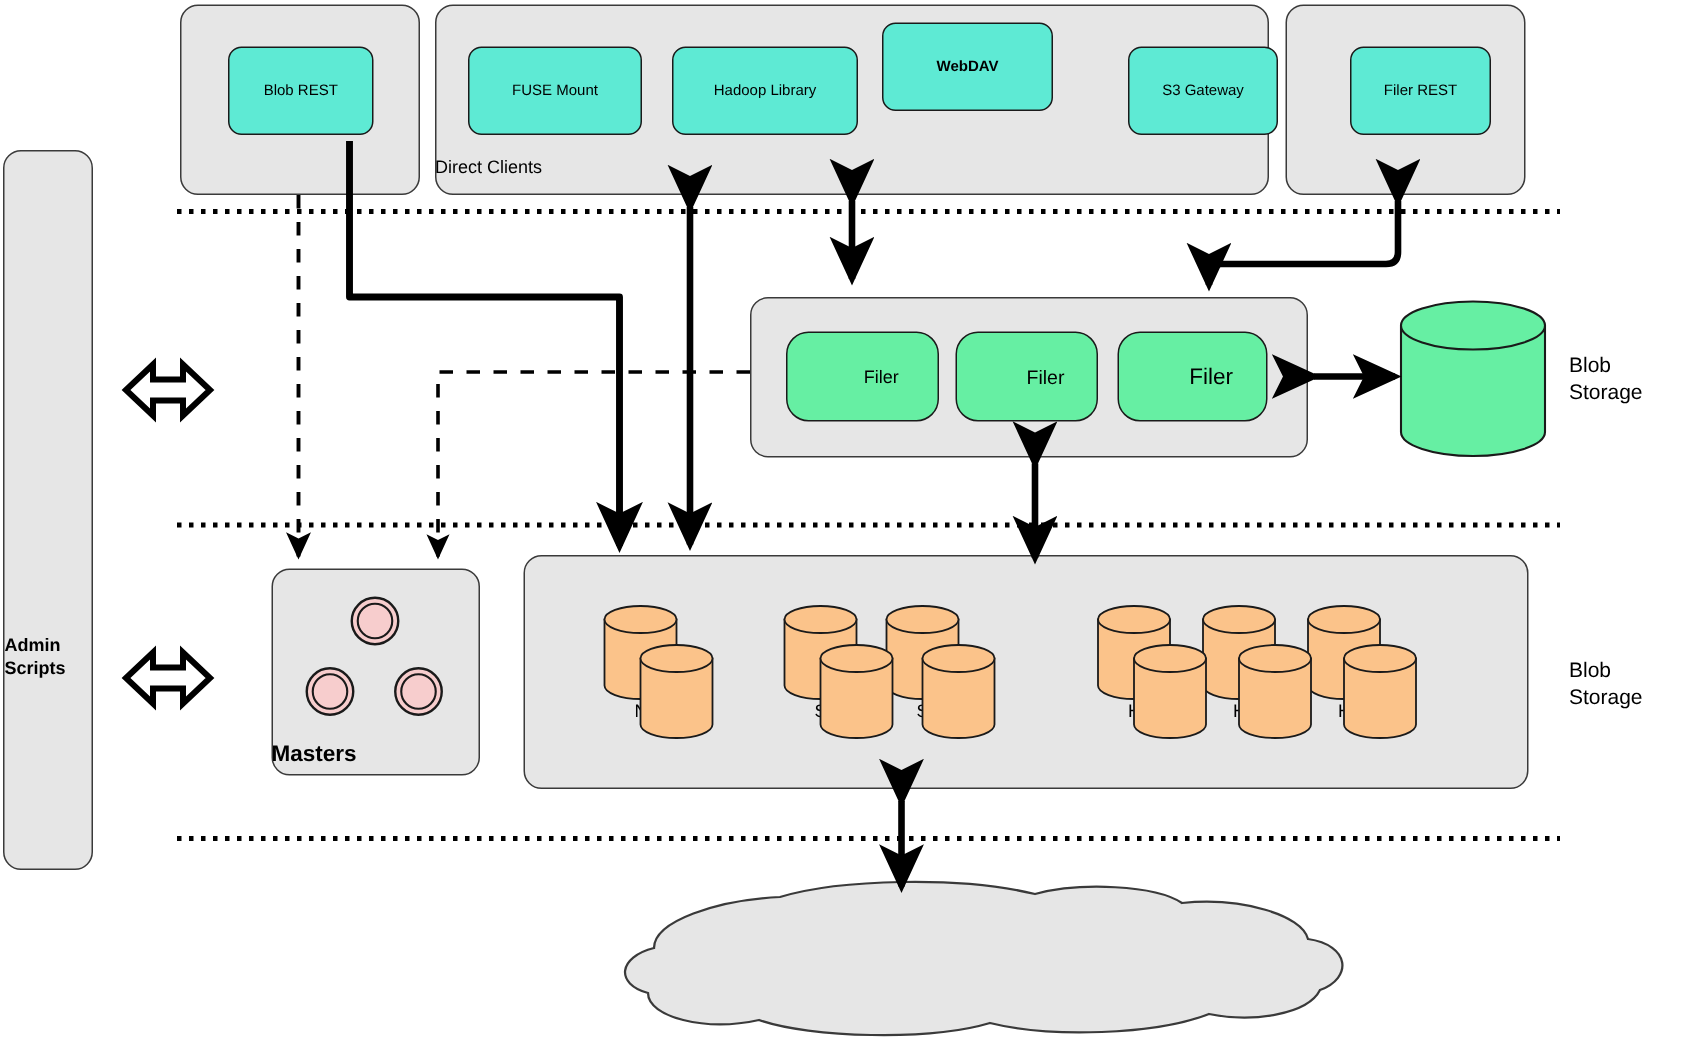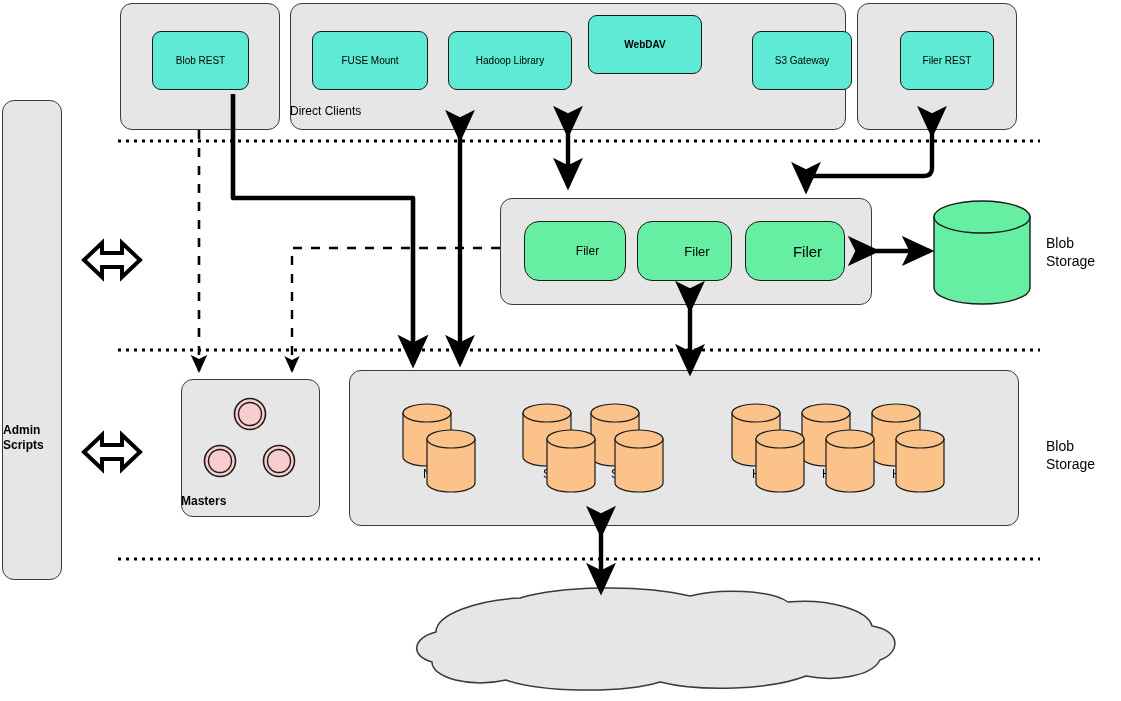"Masters" div.label-static { font-size: 12px -> 15px }
